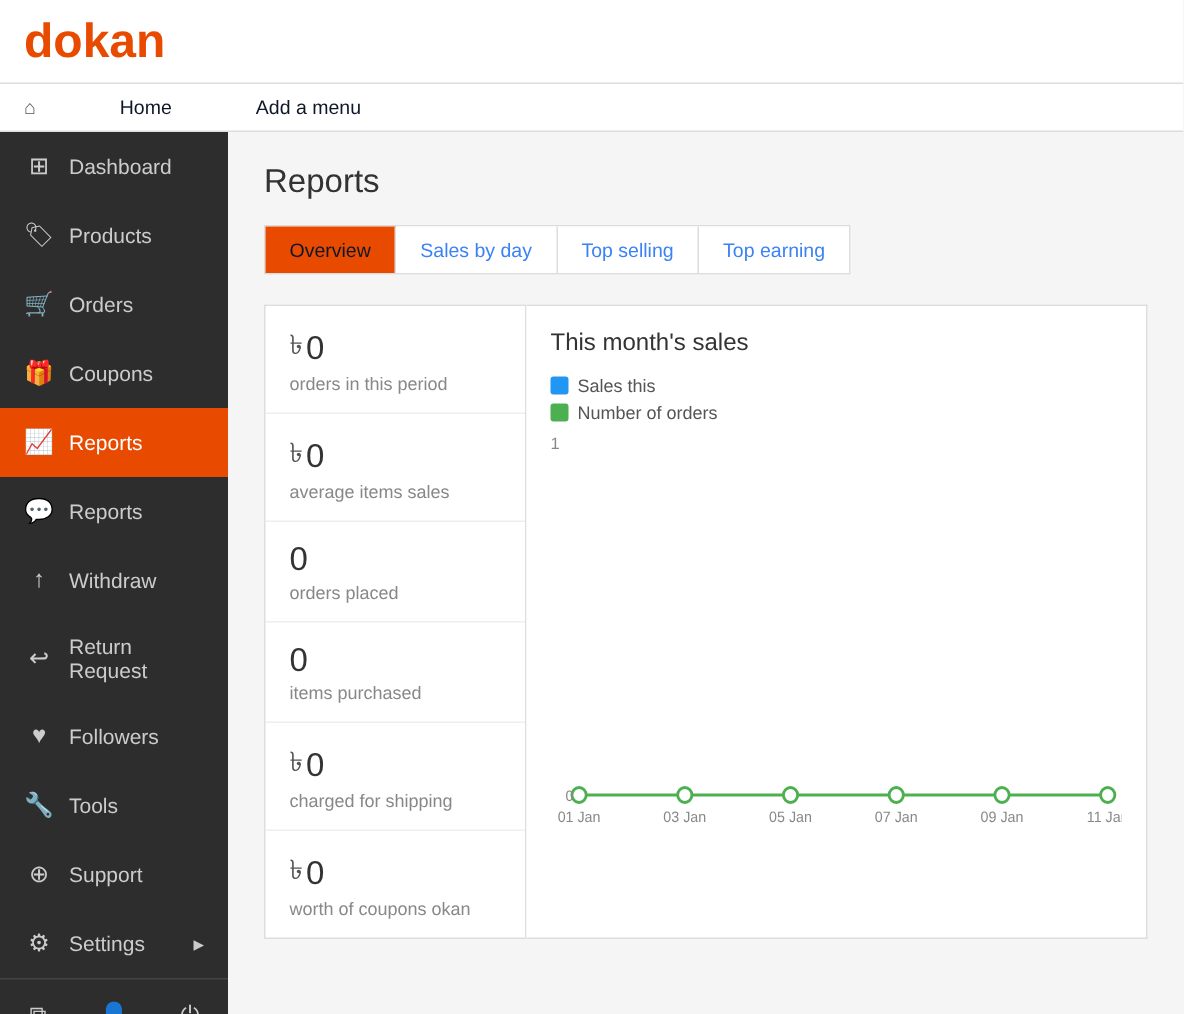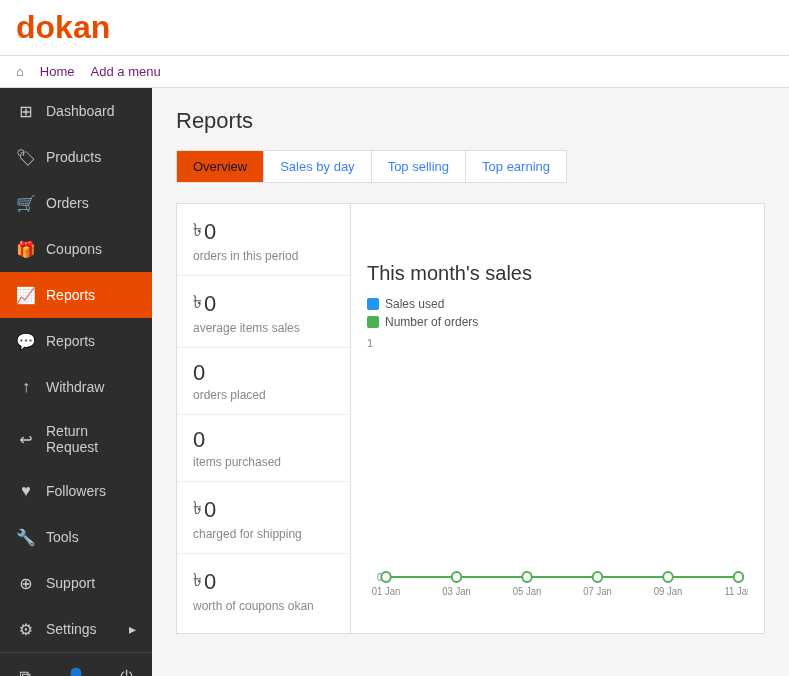"Home" .nav-bar a { color: #701a75 -> #0f172a; margin-left: none -> 40px }
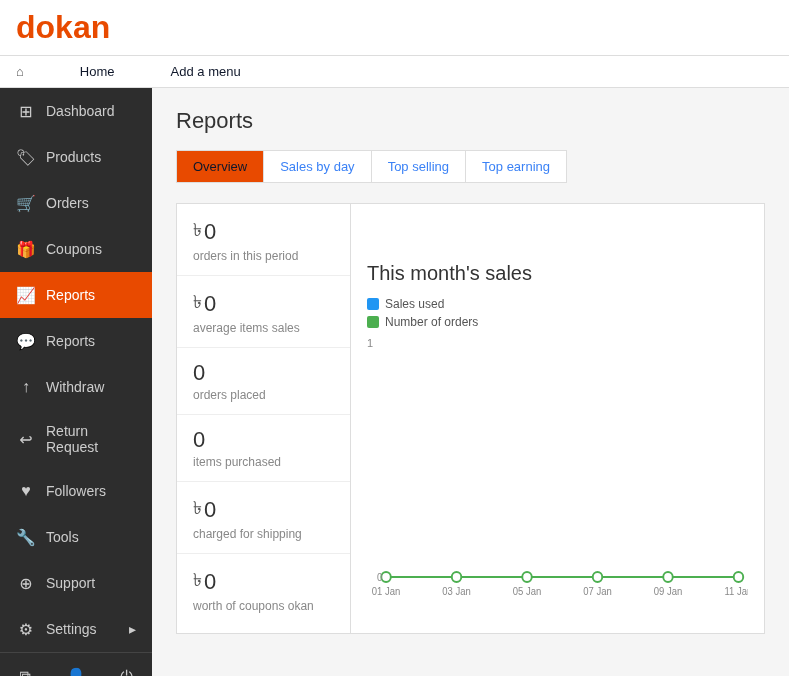"This month's sales" .chart-title { font-size: 20px -> 16px; margin-top: 42px -> none }
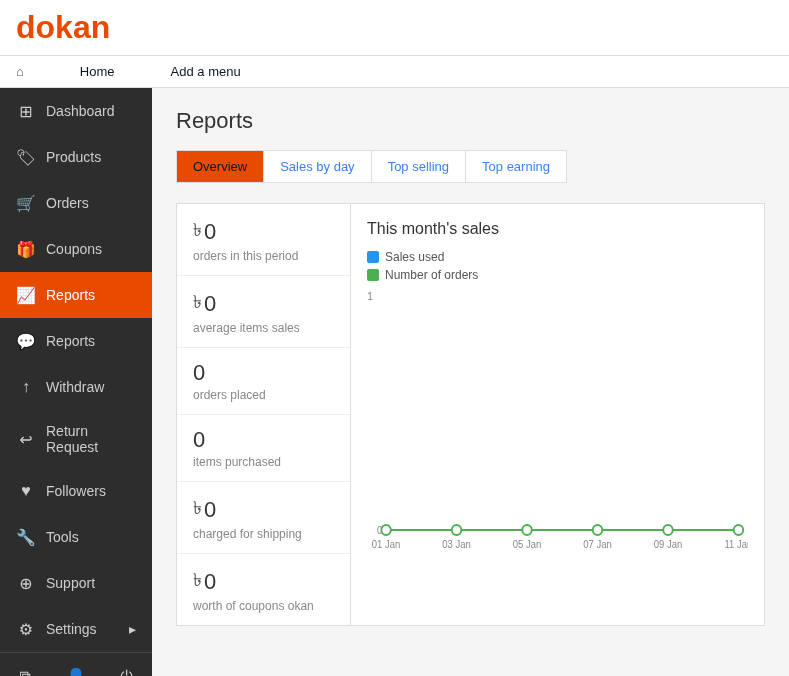"Sales used" span { text: used -> this }
